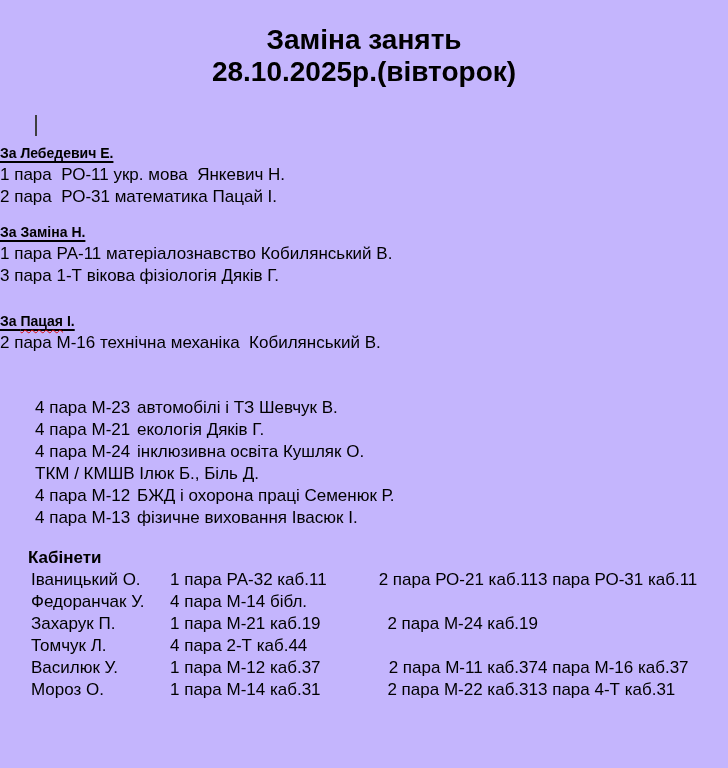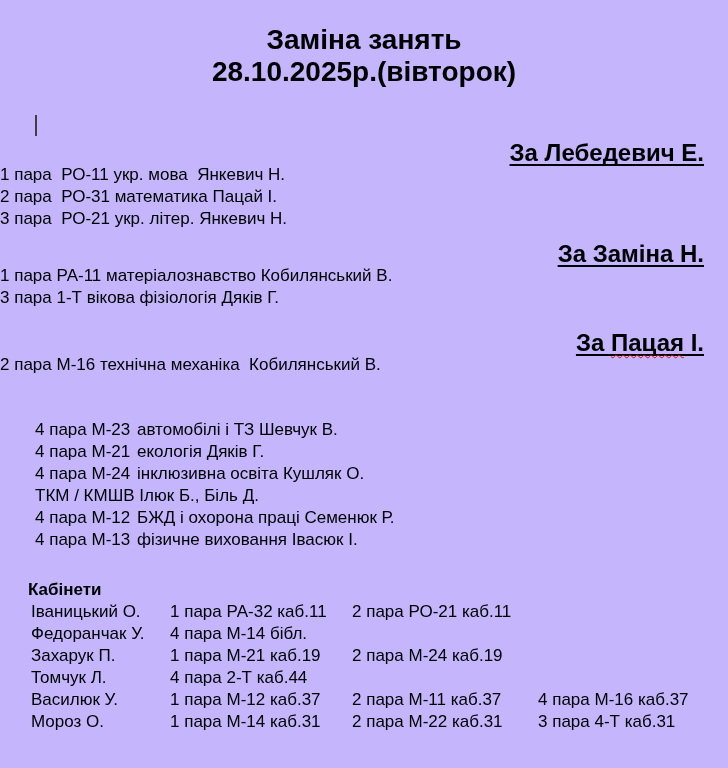"За Лебедевич Е." .sec-header { font-size: 24px -> 14px; text-align: right -> left }
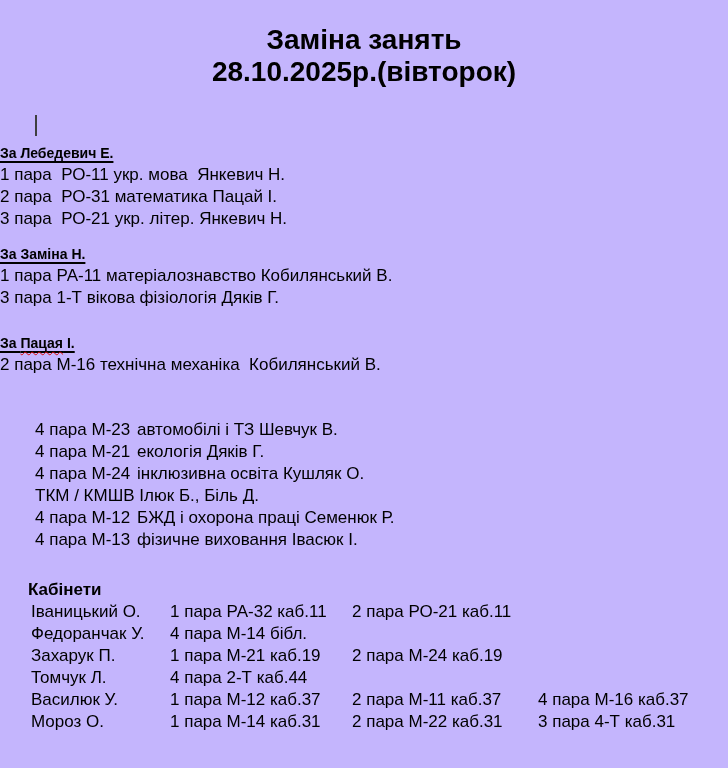"3 пара РО-21 укр. літер." div.line { html: <div>3 пара РО-21 укр. літер. Янкевич Н.</div> -> none }
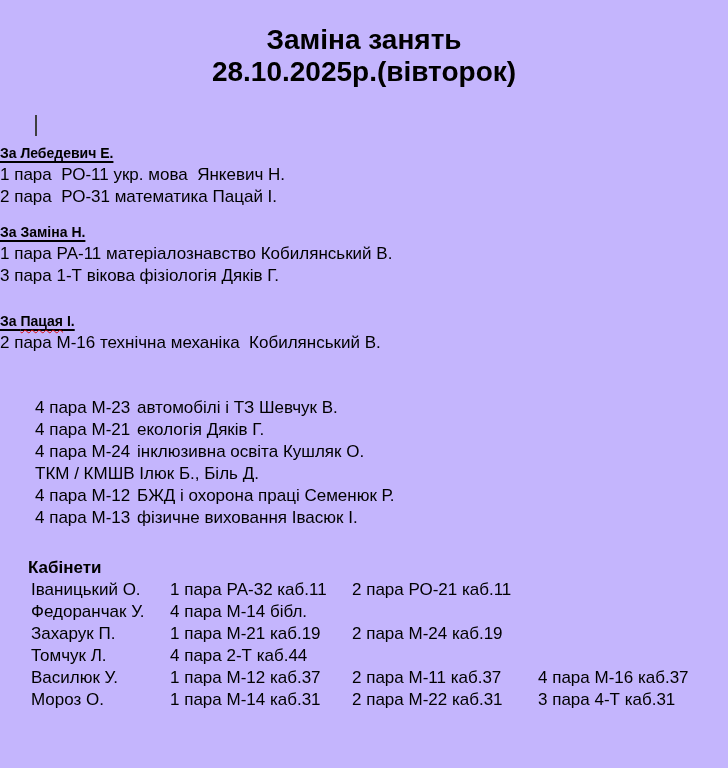"Кабінети" .cab-heading { margin-top: 28px -> 18px }
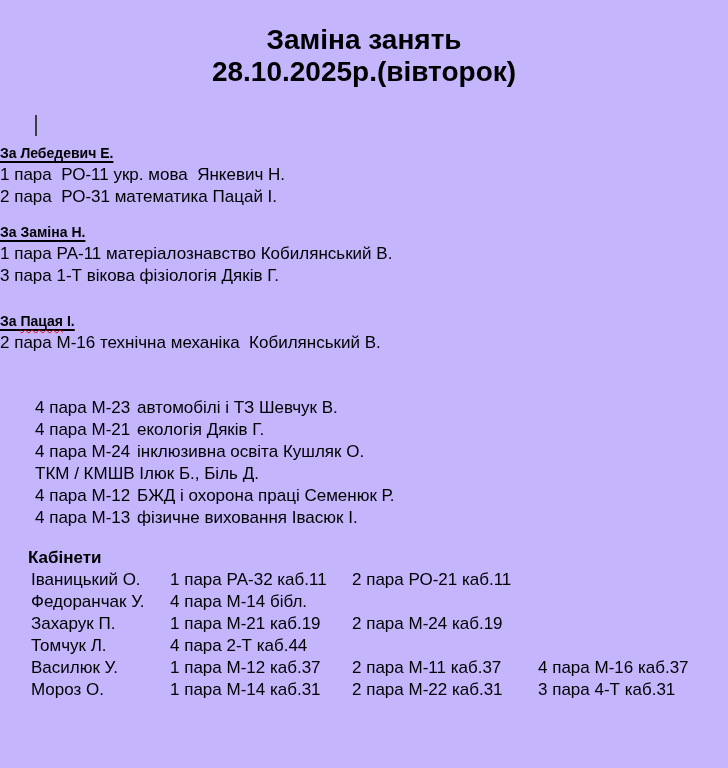"2 пара РО-21 каб.11" .cab-row .c2 { text-align: none -> right }
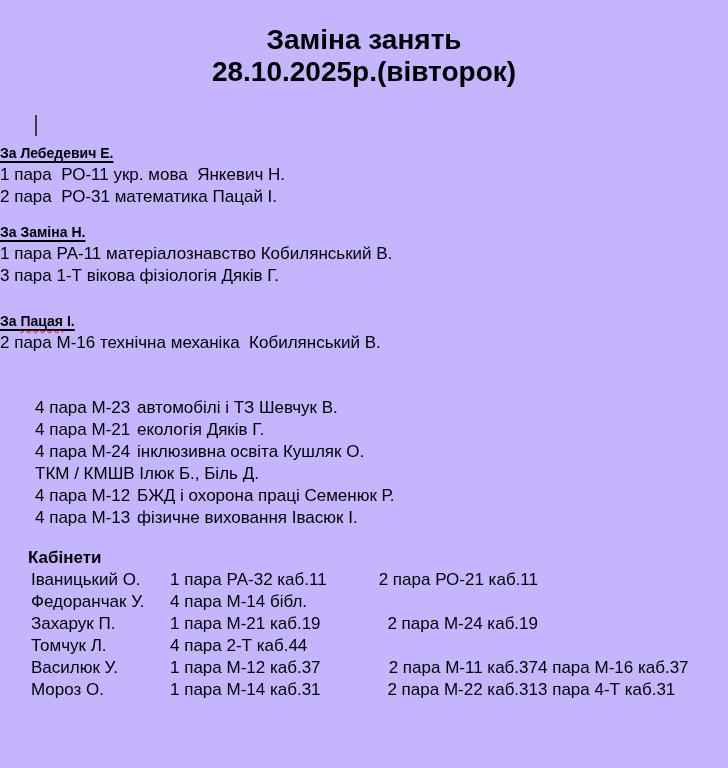"3 пара РО-31 каб.11" span.c3 { html: none -> <span>3 пара РО-31 каб.11</span> }
